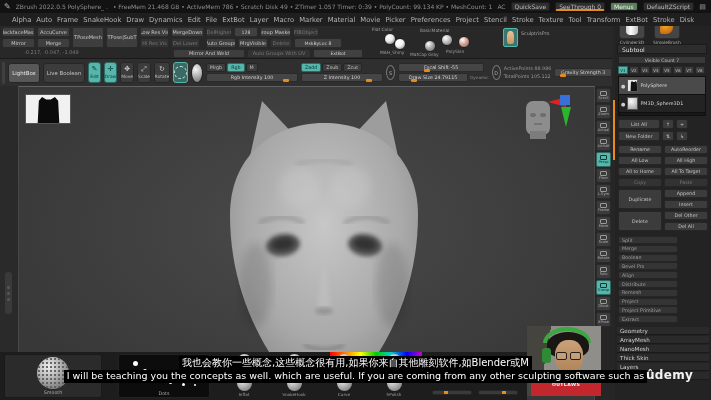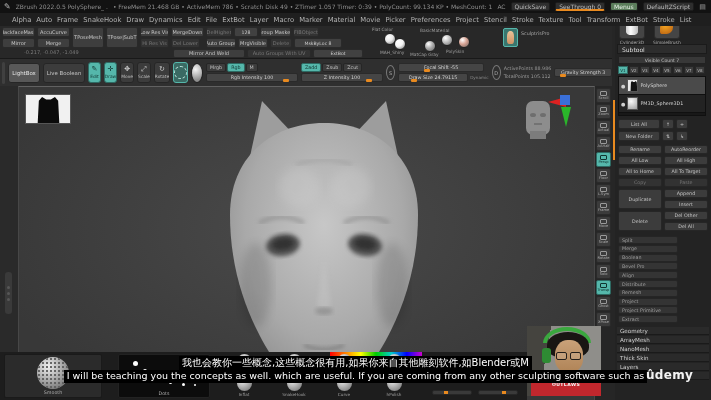"List" div.menu-item { text: List -> Disk }
